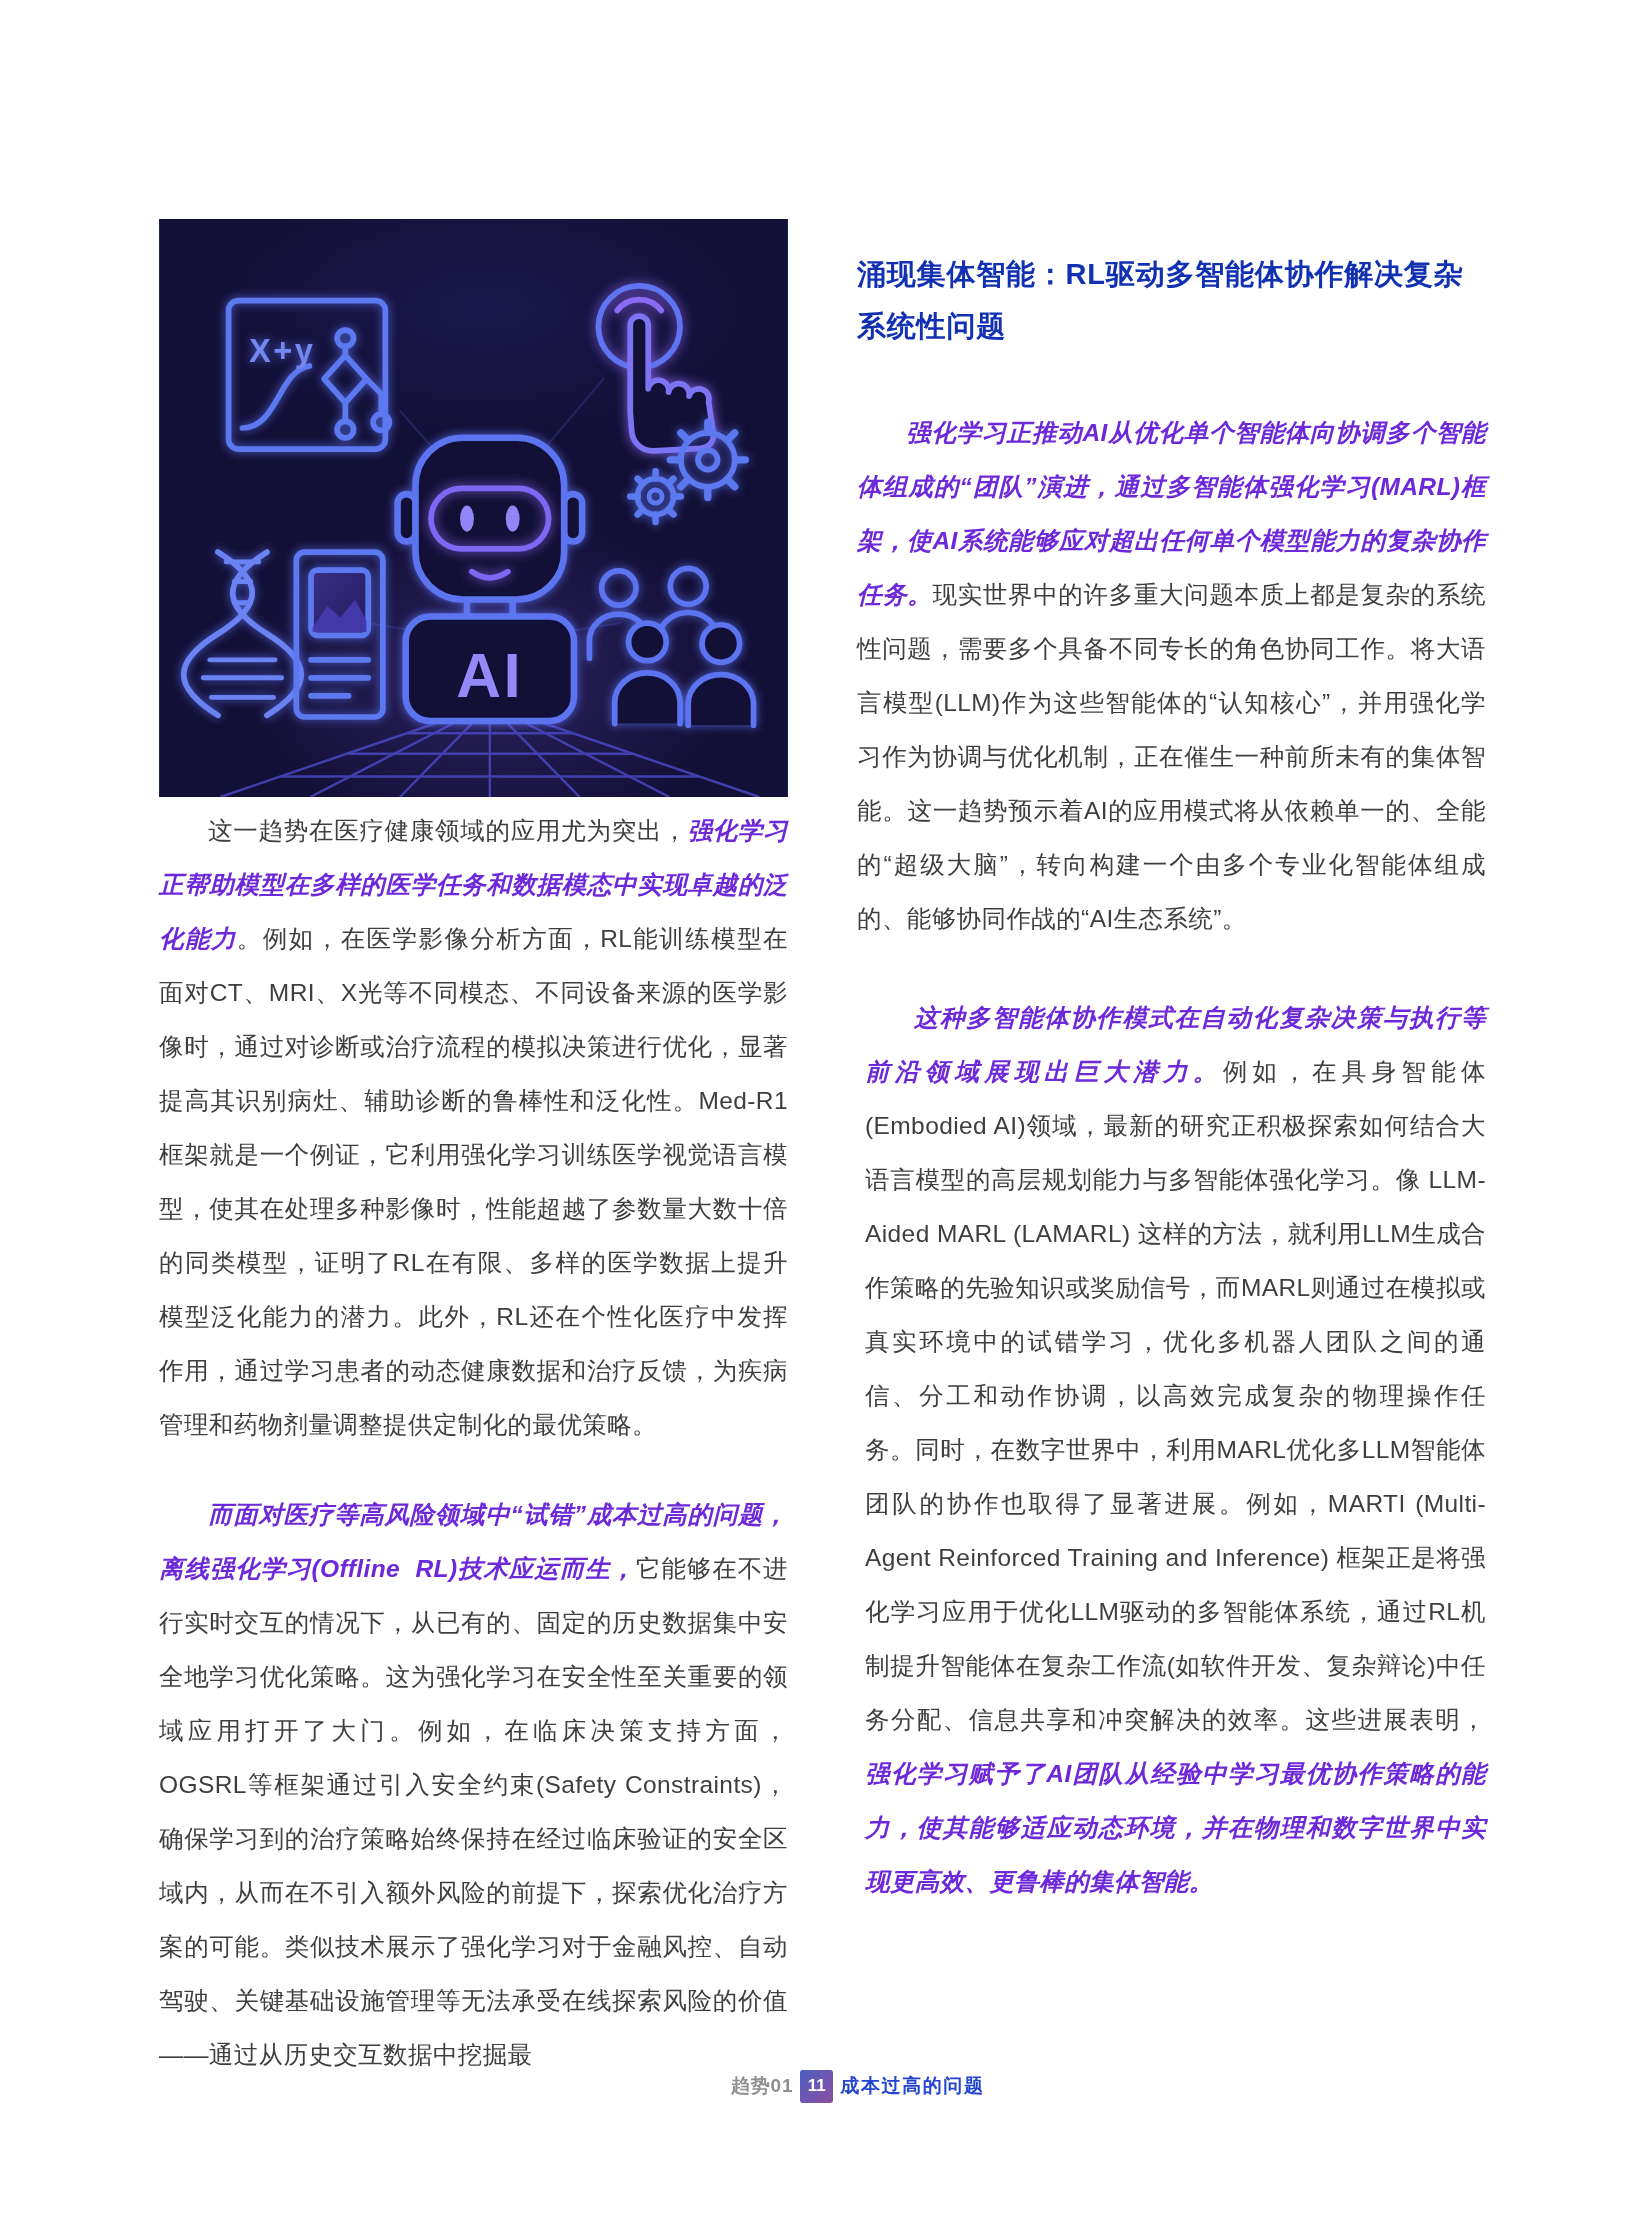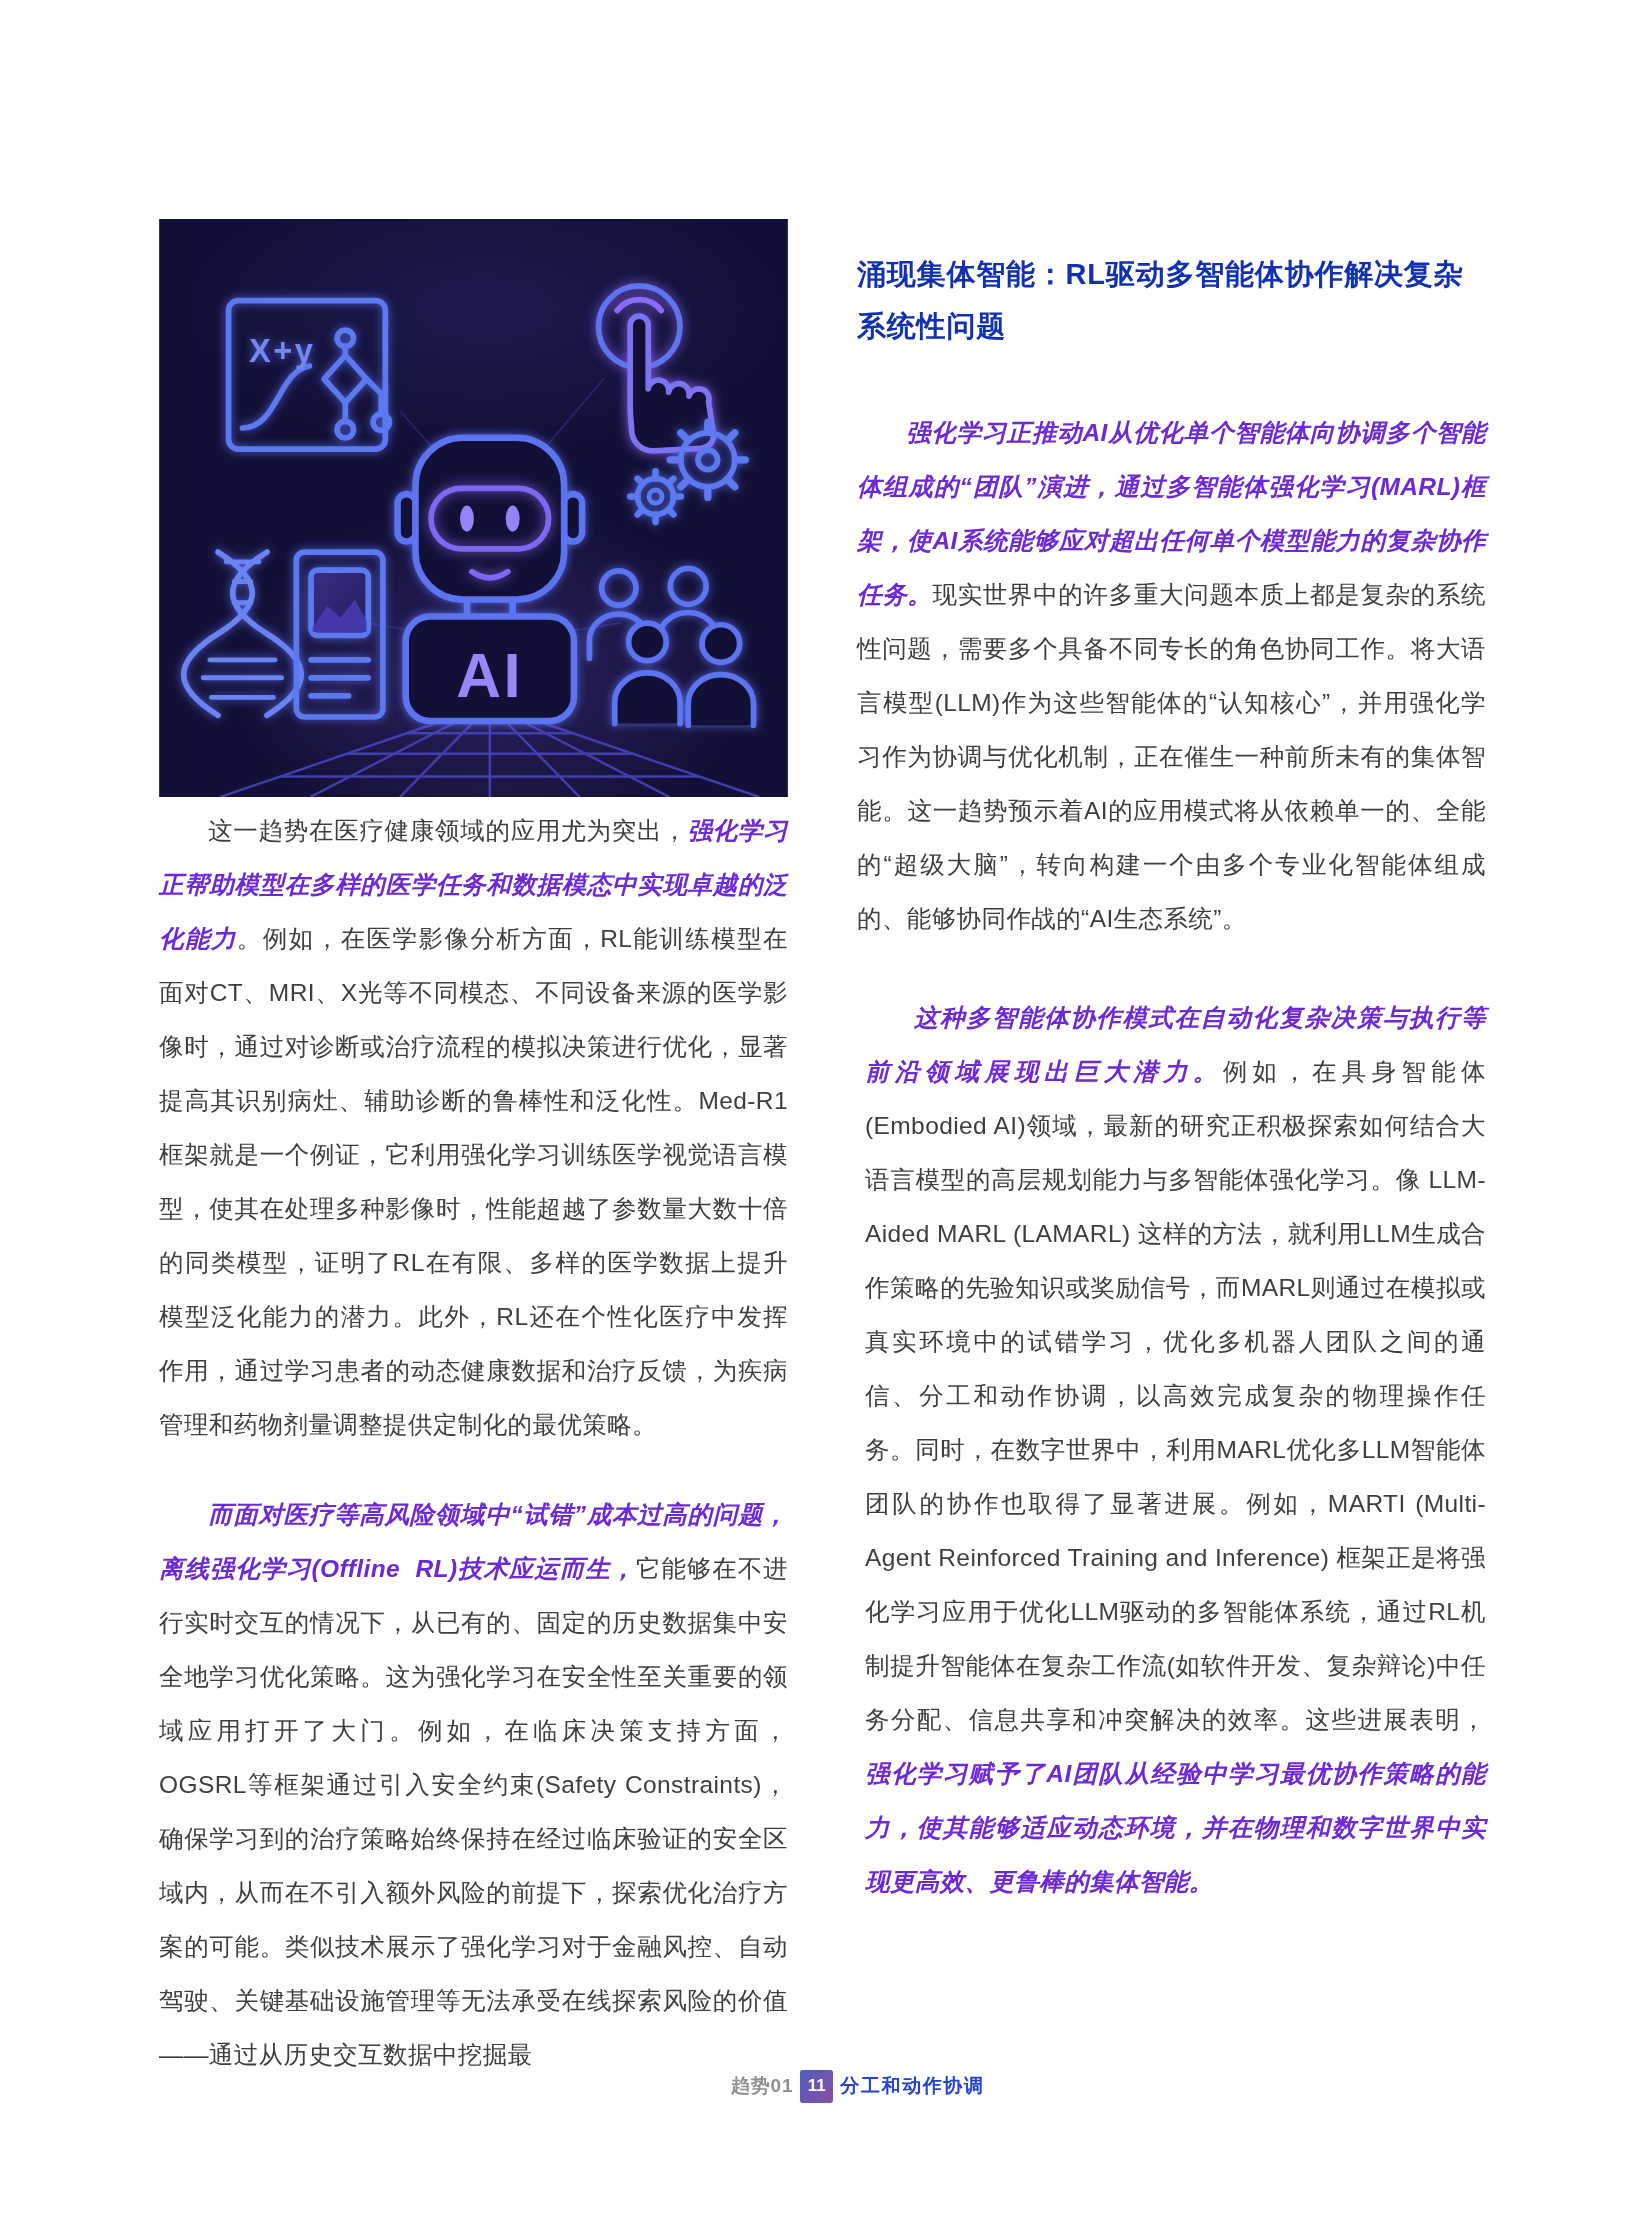"X+y" figure.illo { background: #86efac -> #3b82f6 }
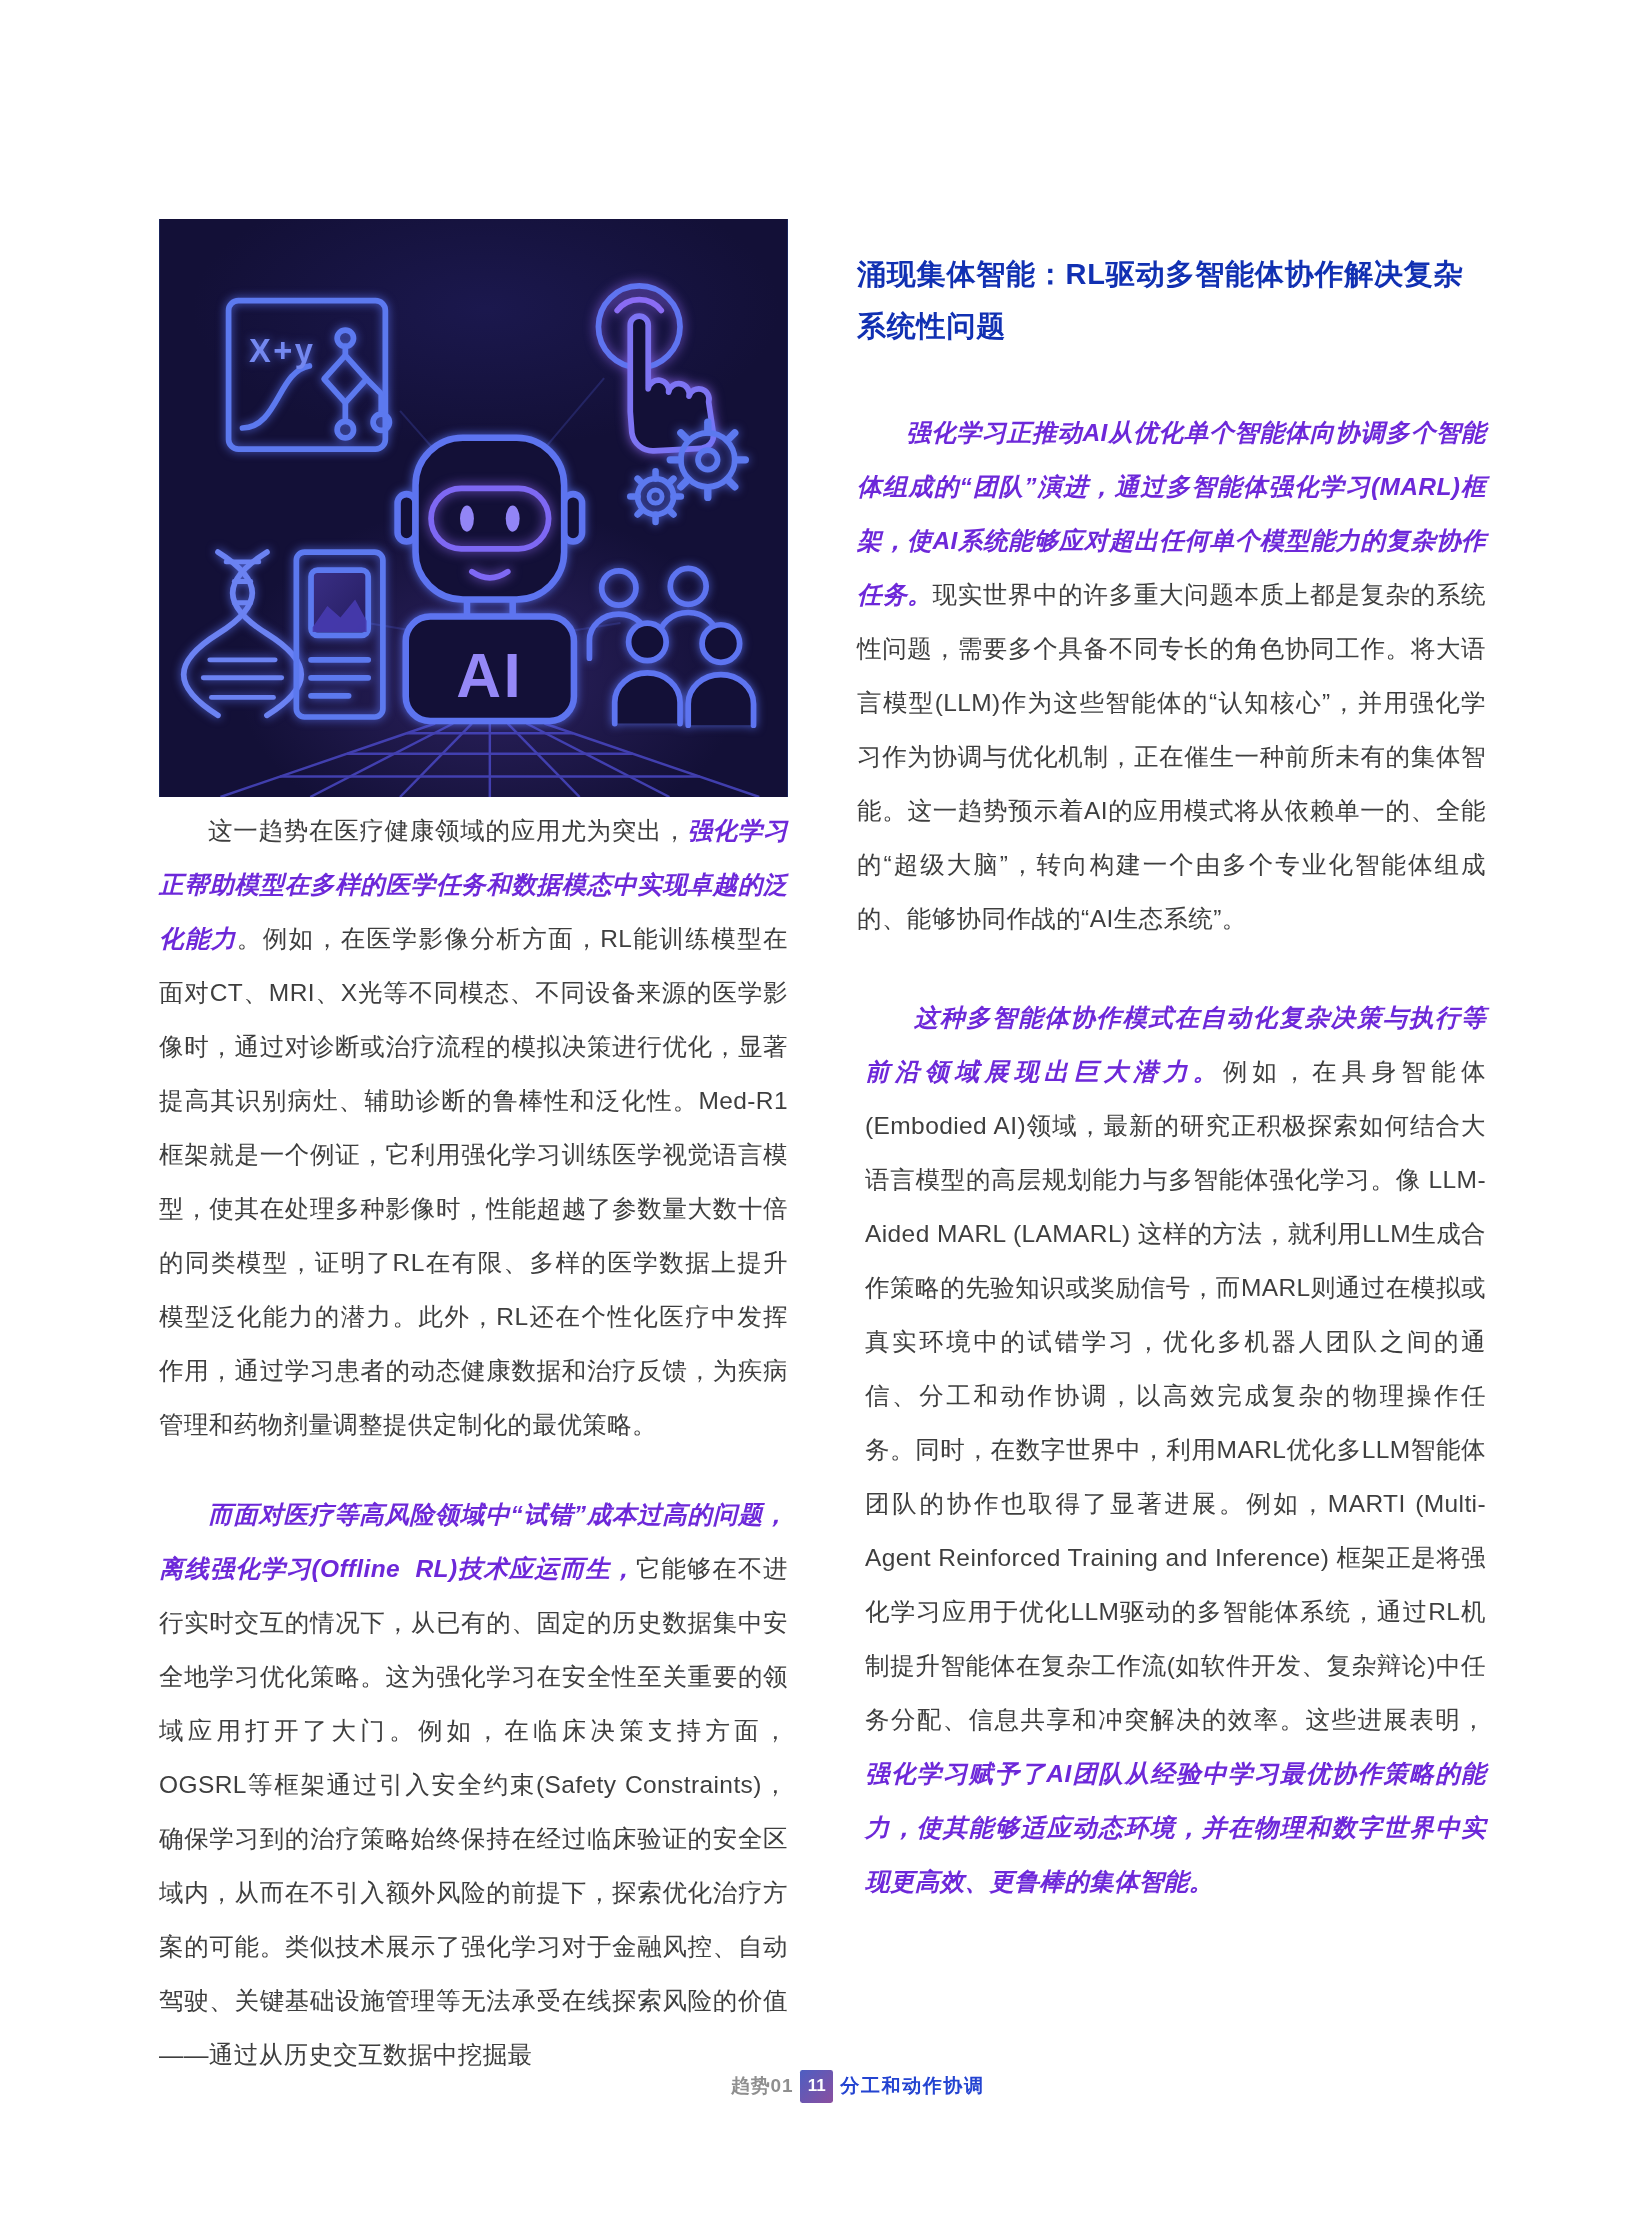"分工和动作协调" span.sec { text: 分工和动作协调 -> 成本过高的问题 }
